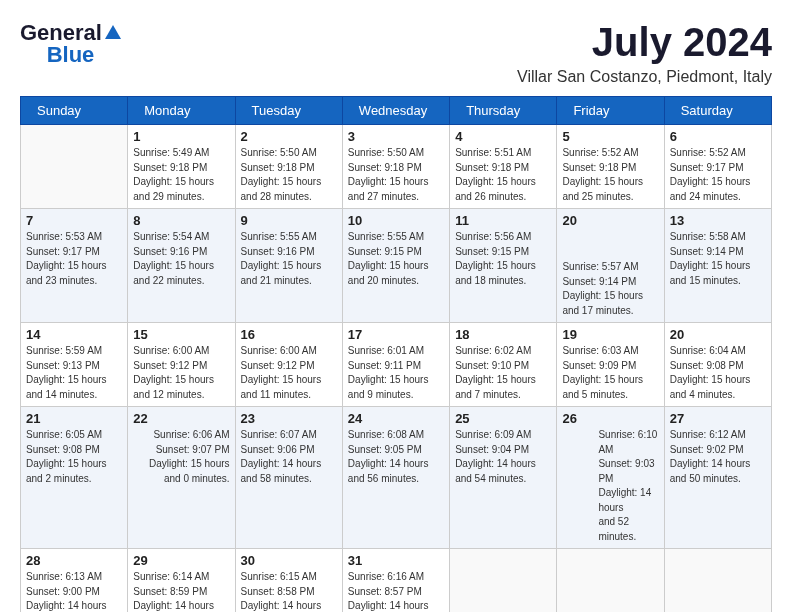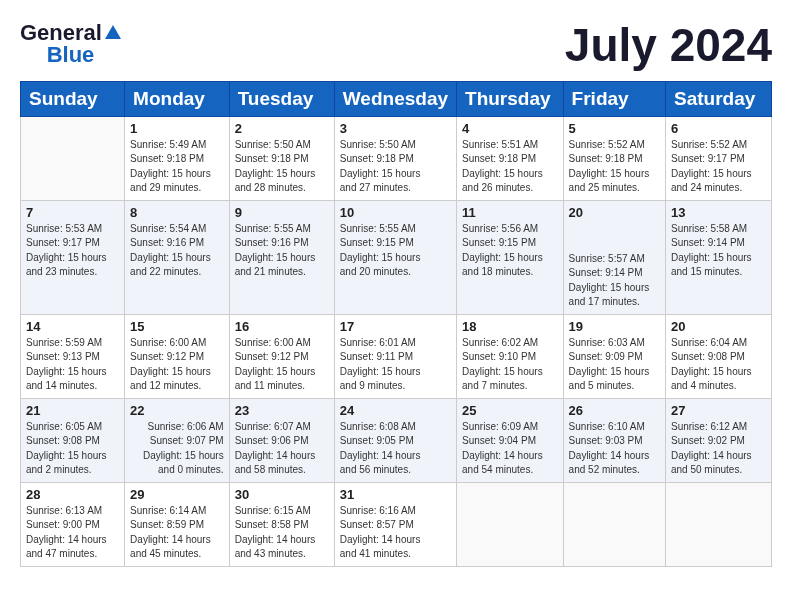"July 2024" .month-year { font-size: 46px -> 40px }
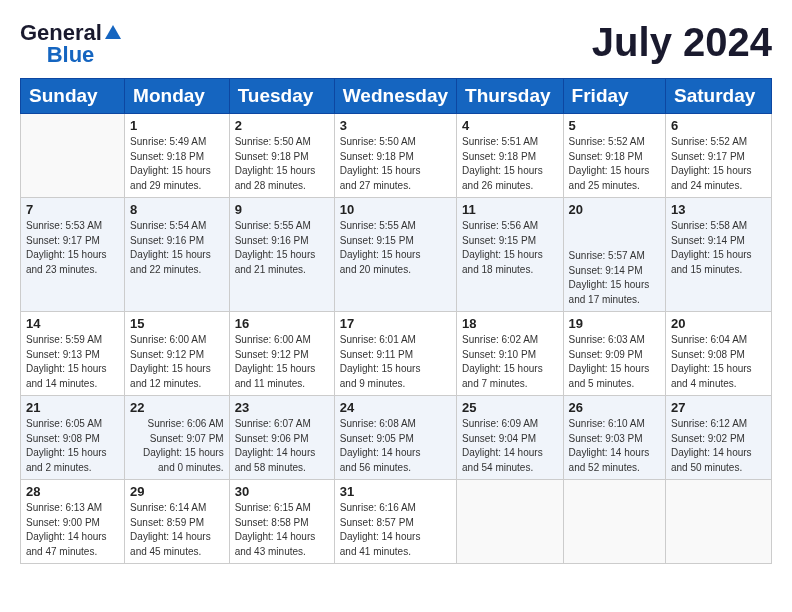"Villar San Costanzo, Piedmont, Italy" div.location { html: none -> <div>Villar San Costanzo, Piedmont, Italy</div> }
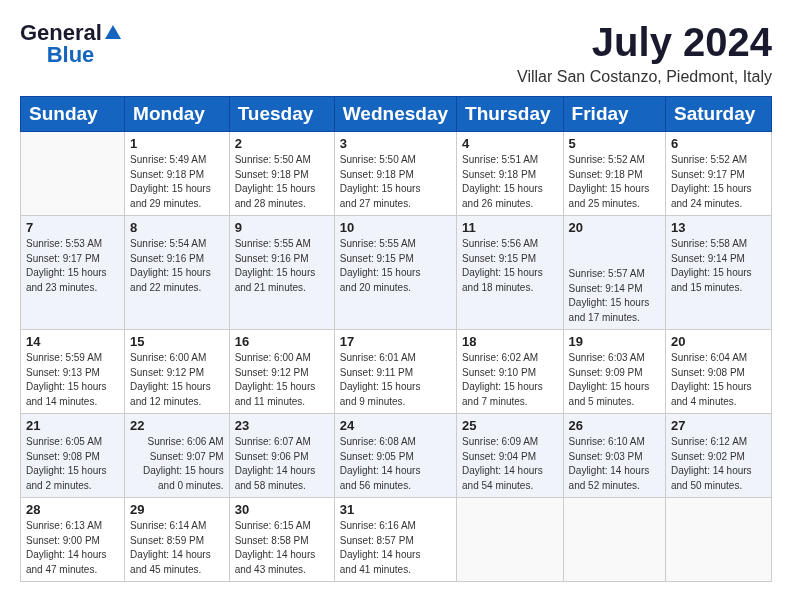"Sunday" .calendar th { font-size: 19px -> 13px; font-weight: bold -> normal; padding: 6px 8px -> 6px 16px }
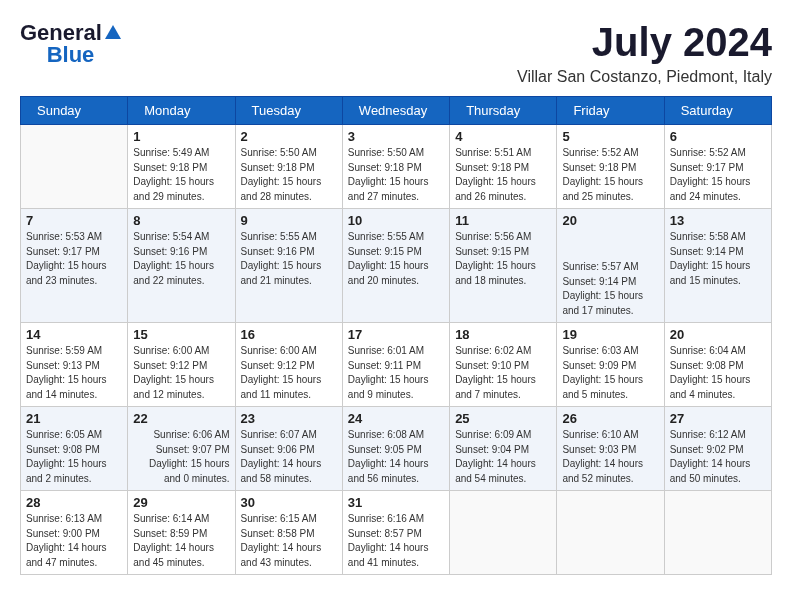"Sunrise: 6:10 AM" div.day-info { margin-left: none -> 36px }
